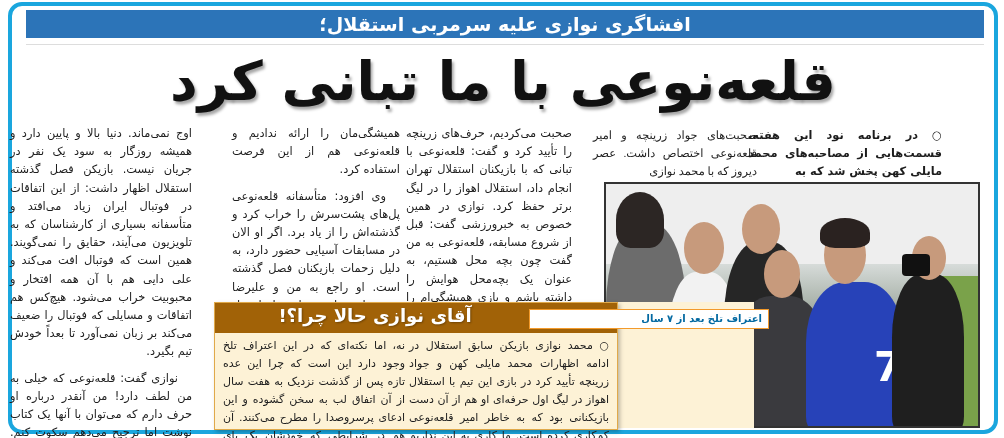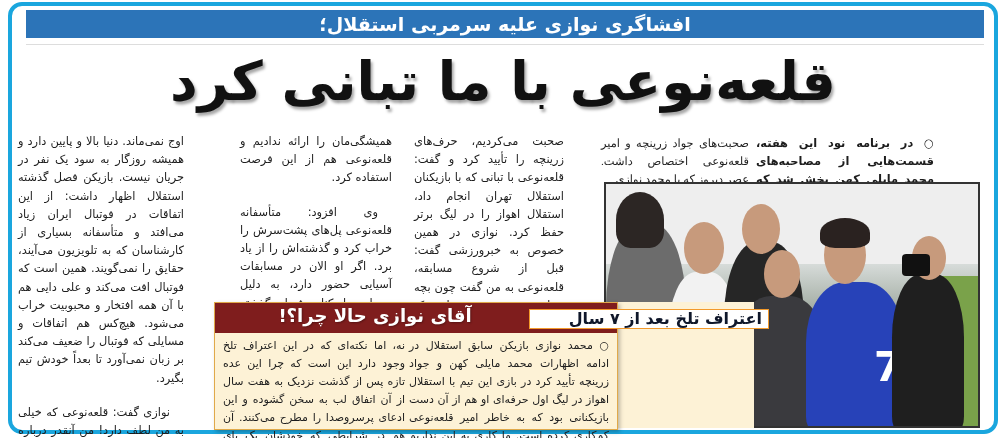"اوج نمی‌ماند. دنیا بالا و" .col p { margin: 16px -> 8px }
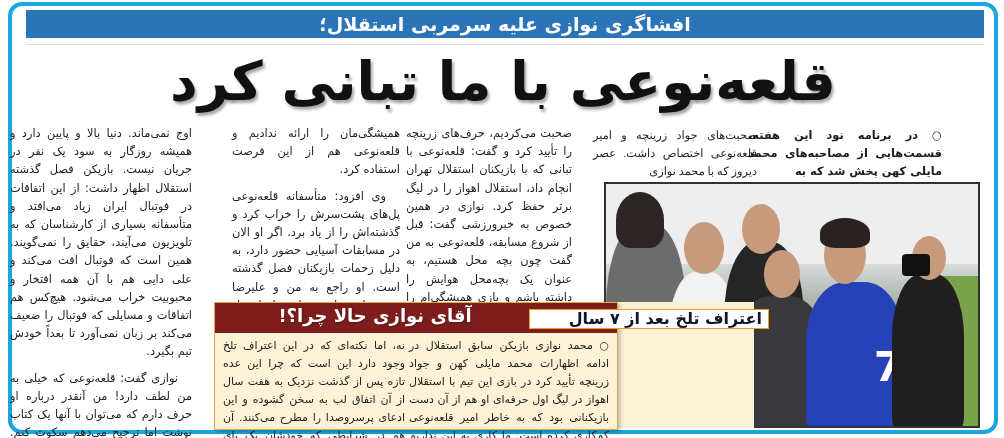"آقای نوازی حالا چرا؟!" .sidebar-header { background: #7f1d1d -> #a16207 }
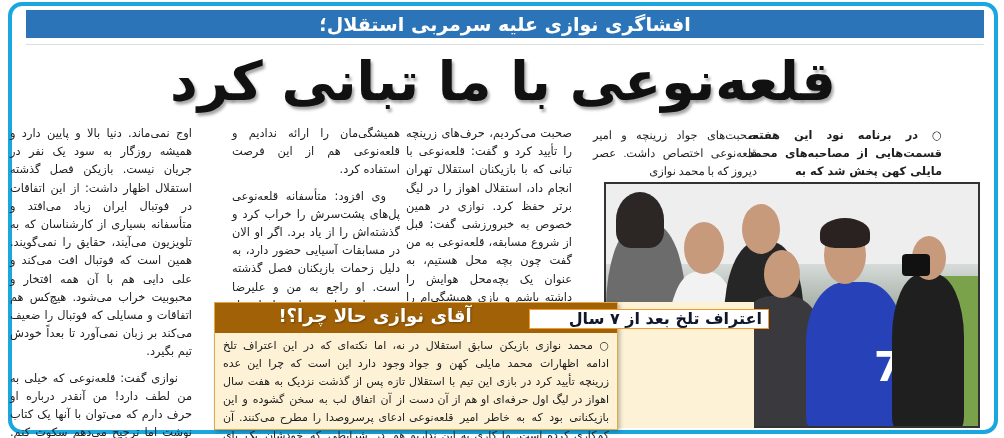"اعتراف تلخ بعد از ۷" .sidebar-label { color: #0f172a -> #0369a1; font-size: 16px -> 10px }
